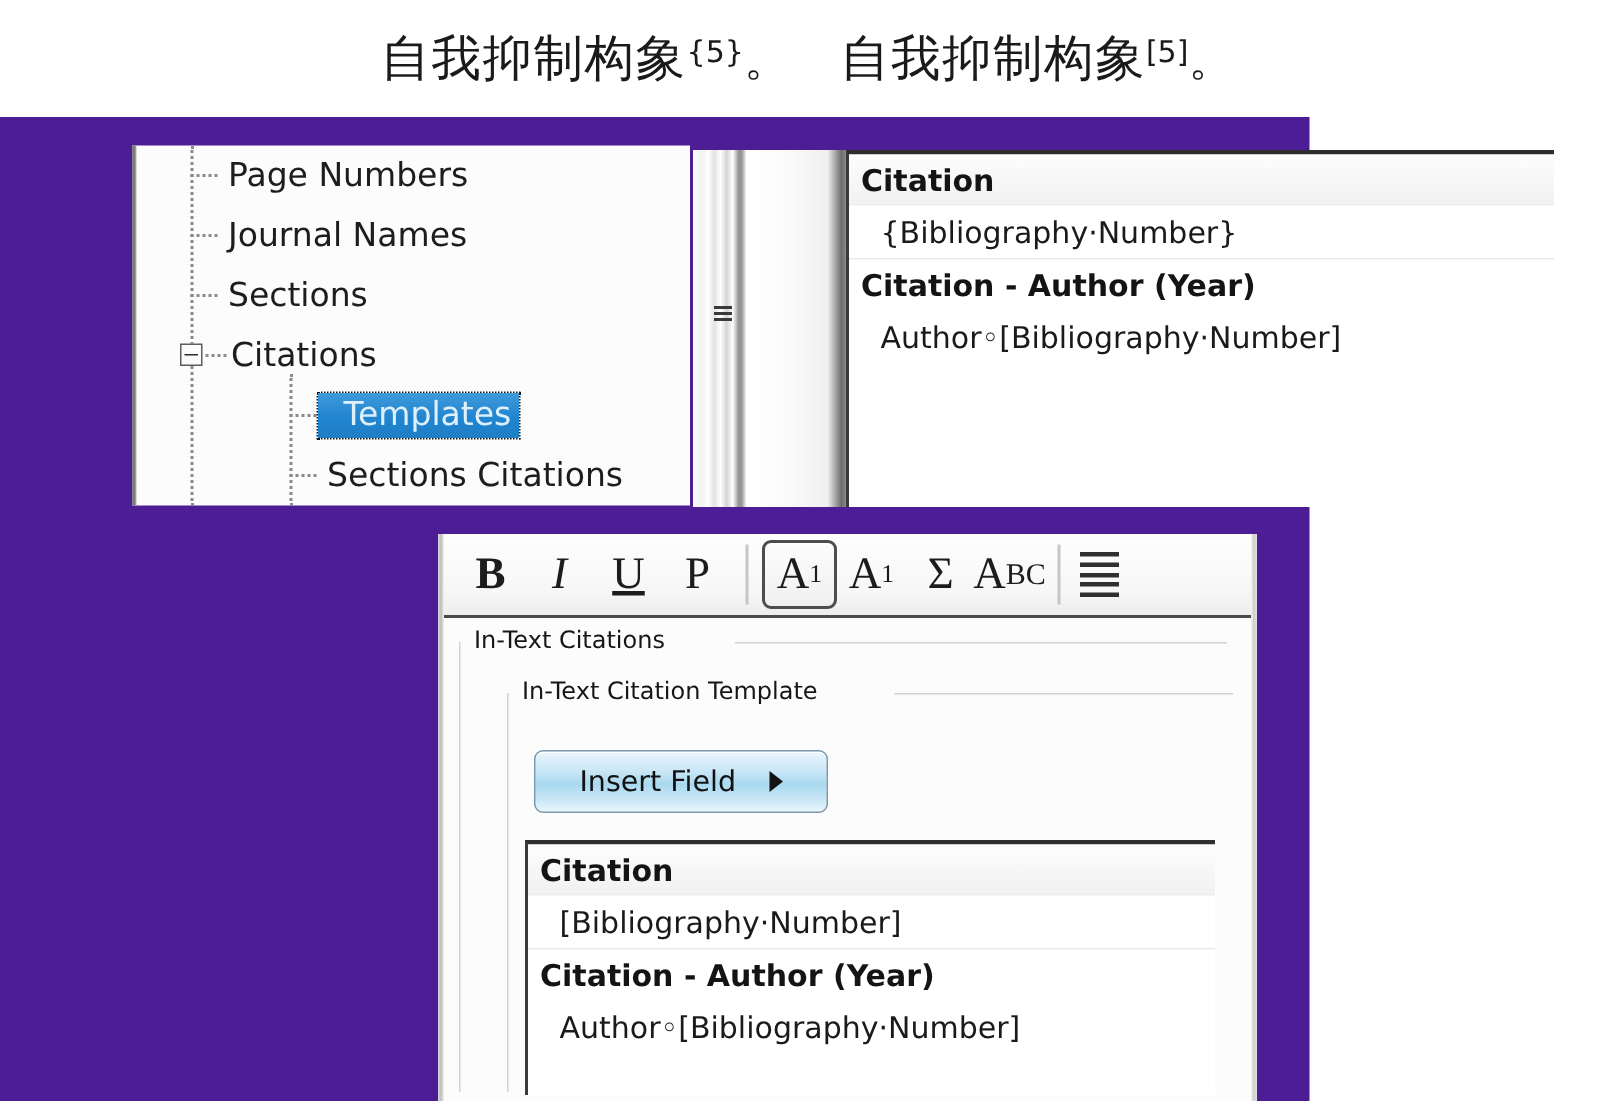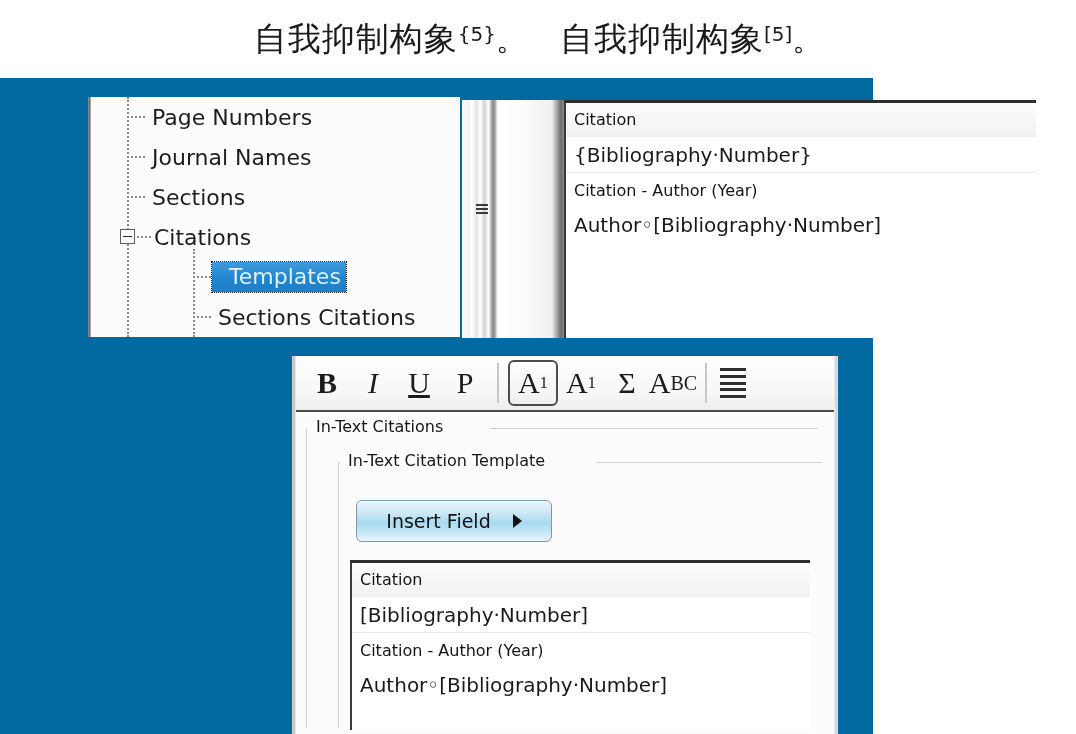"自我抑制构象{5}。" #root { background: #0369a1 -> #4c1d95 }
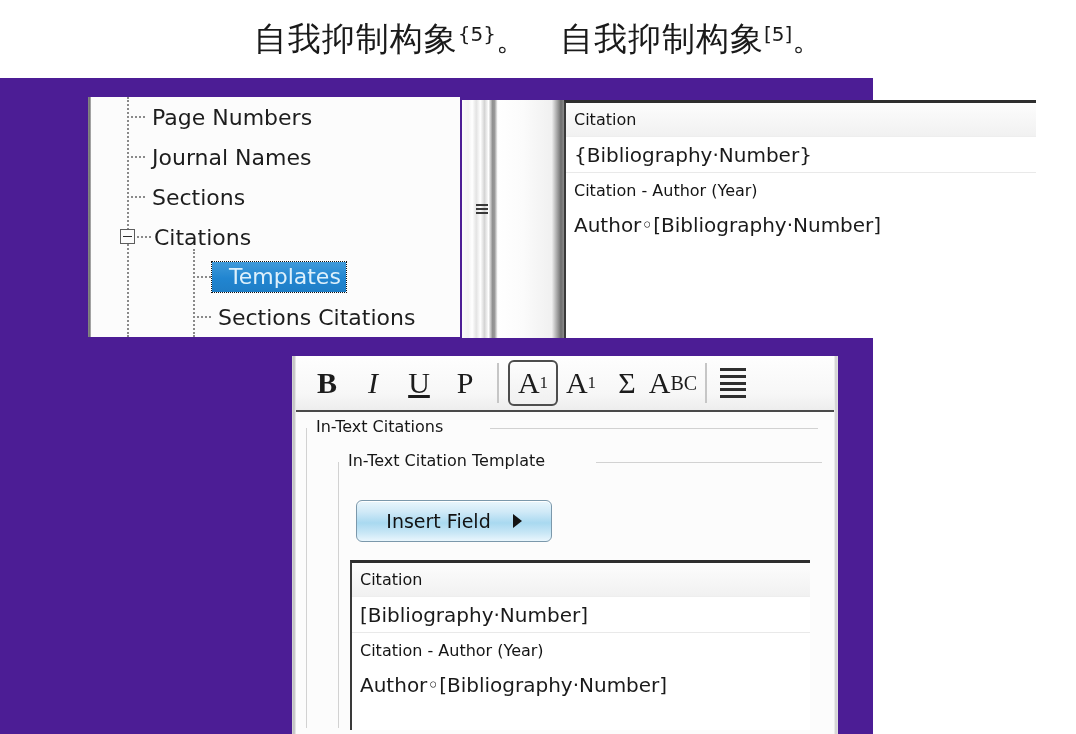"Citation" .tpl-head span { font-size: 16px -> 20px; font-weight: normal -> bold }
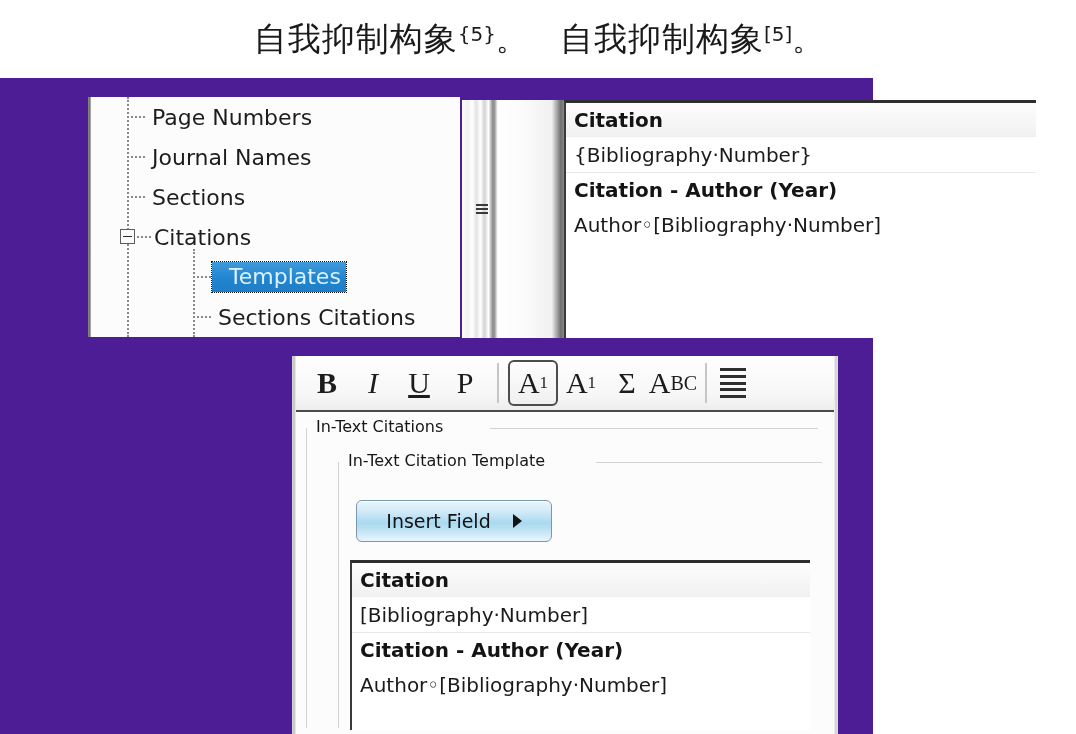"{Bibliography·Number}" .tpl-val { padding-left: 8px -> 21px }
